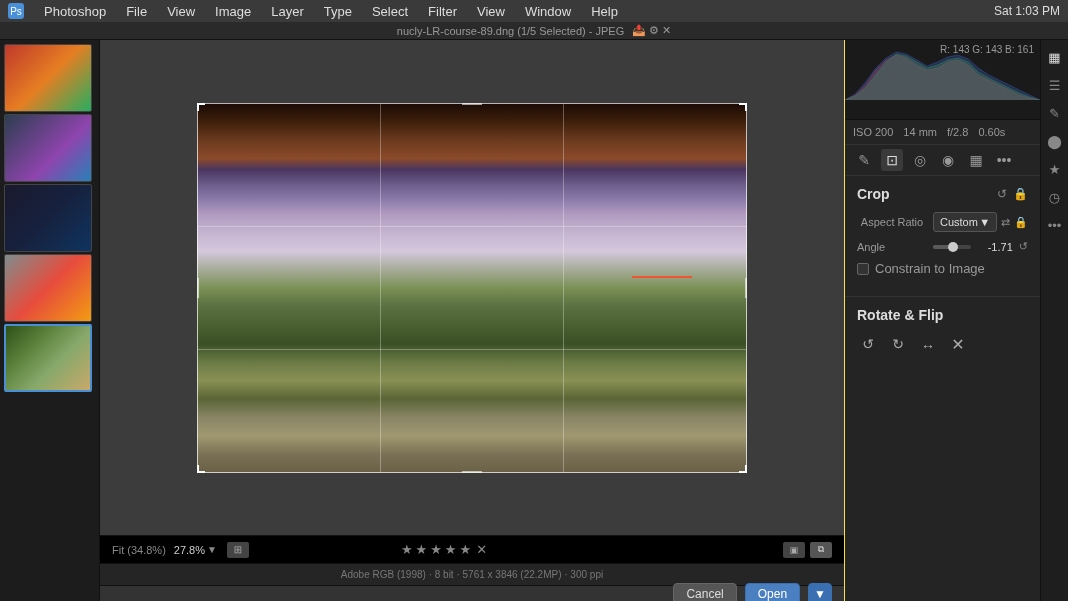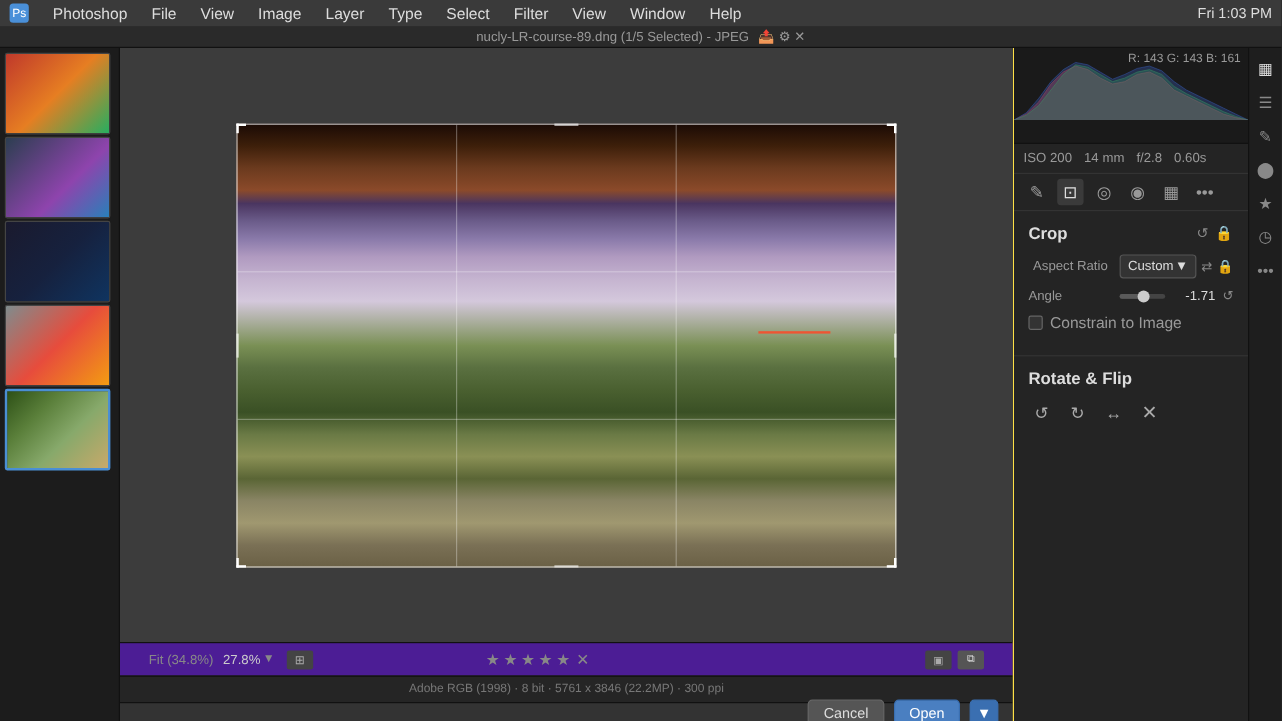"Fri 1:03 PM" span { text: Fri -> Sat }
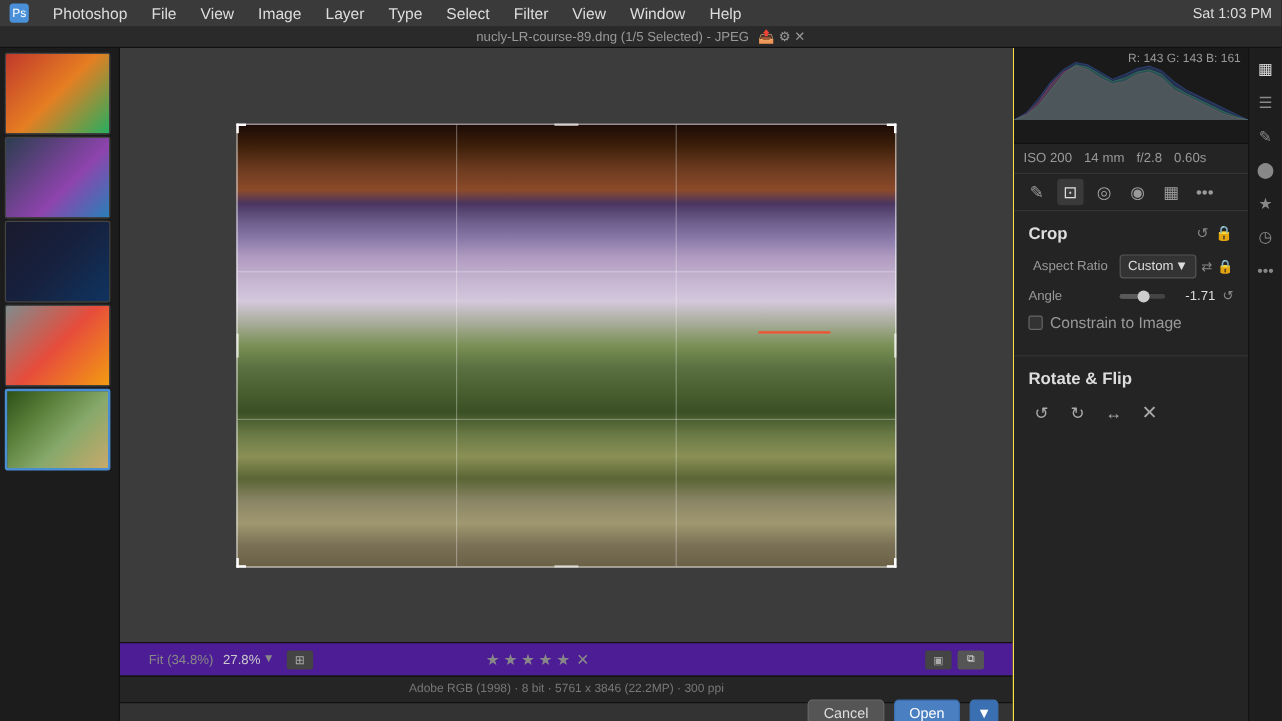"Fit (34.8%)" .bottom-controls { background: #4c1d95 -> #000000; padding: 0 24px -> 0 12px }
